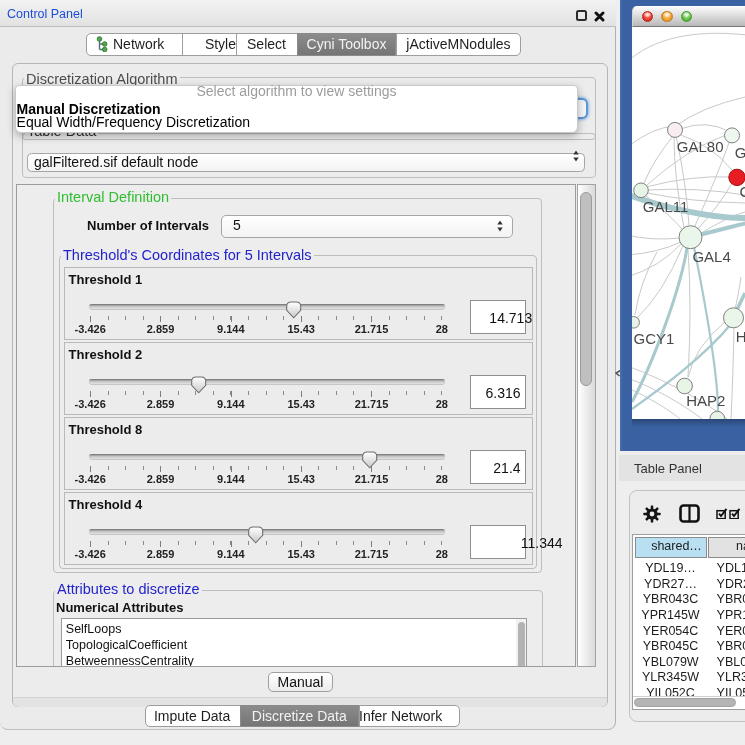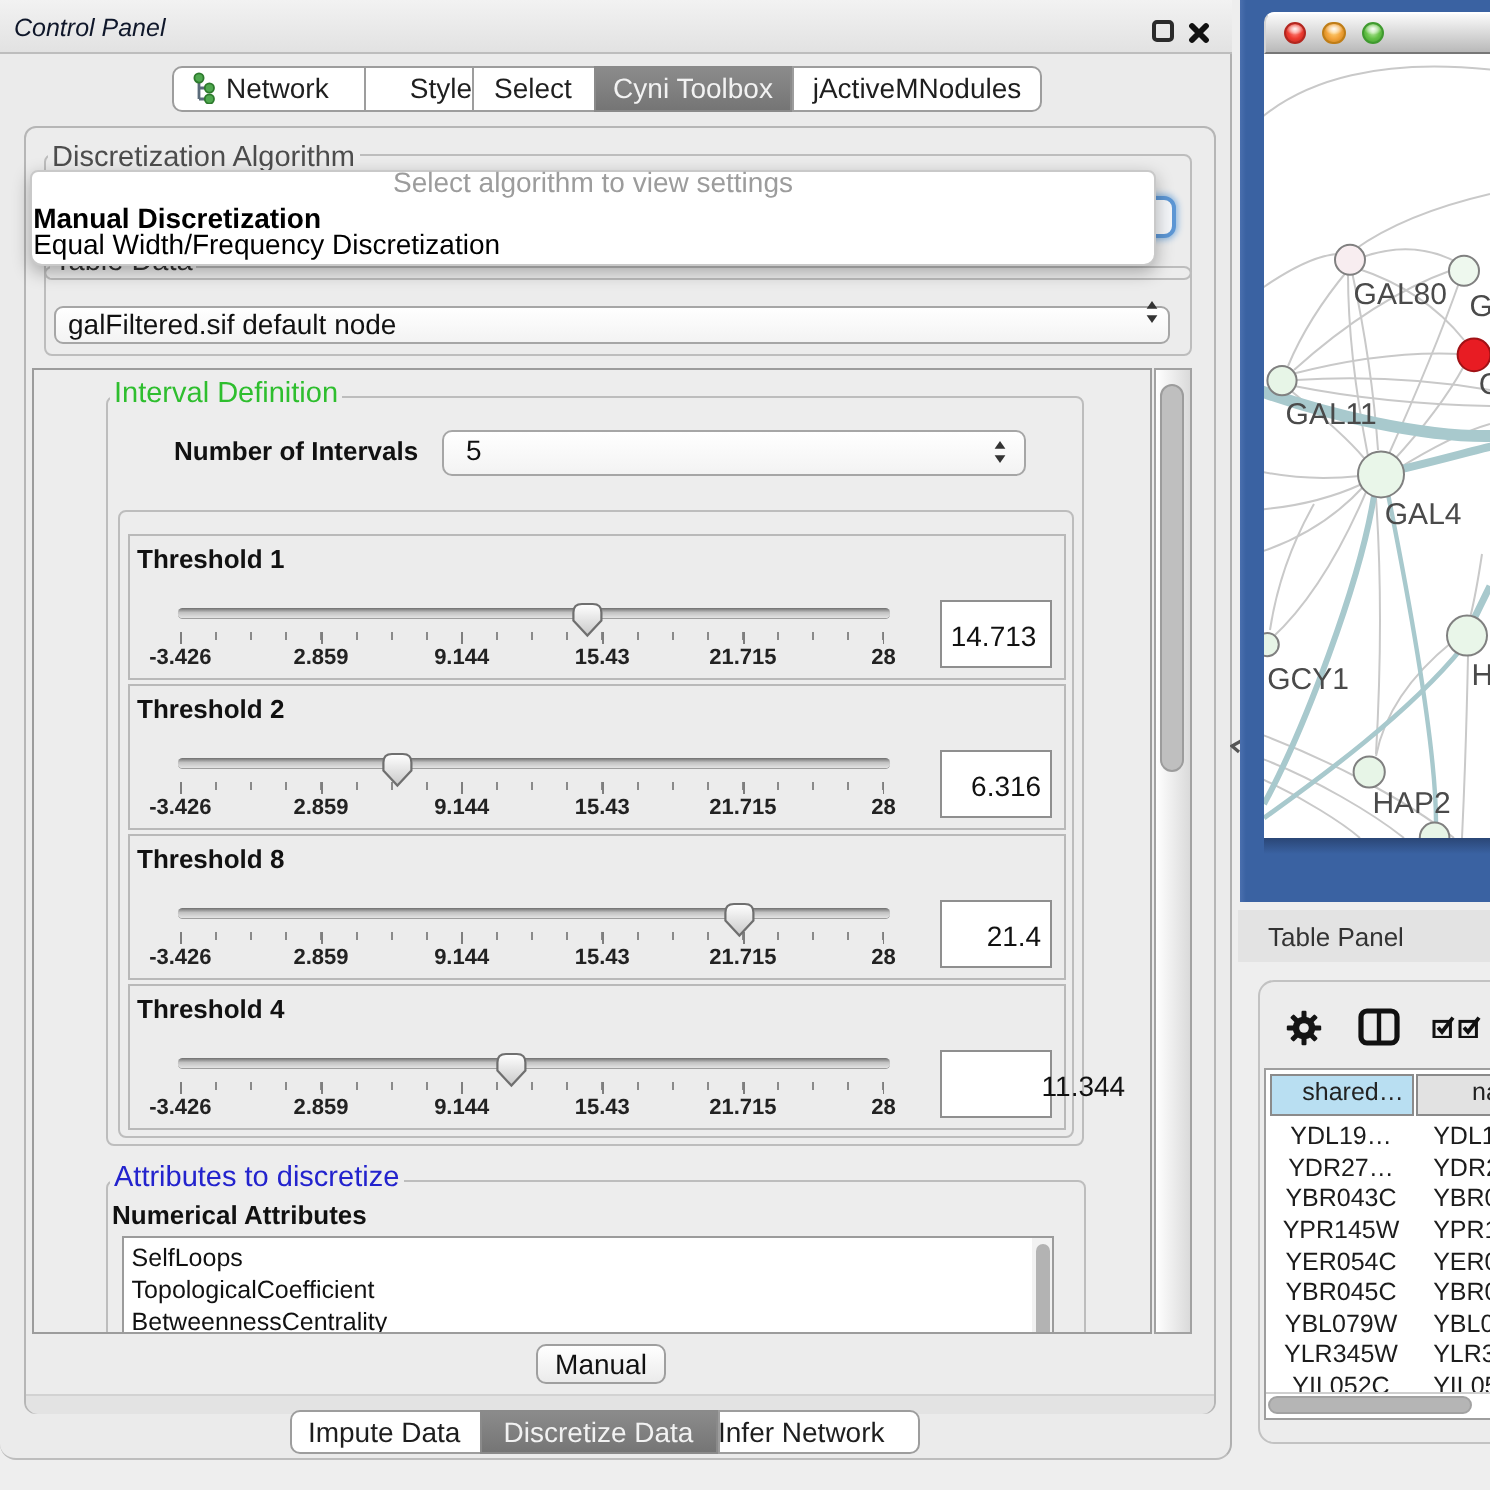"Control Panel" div.txt { color: #0f172a -> #1d4ed8; font-style: italic -> none }
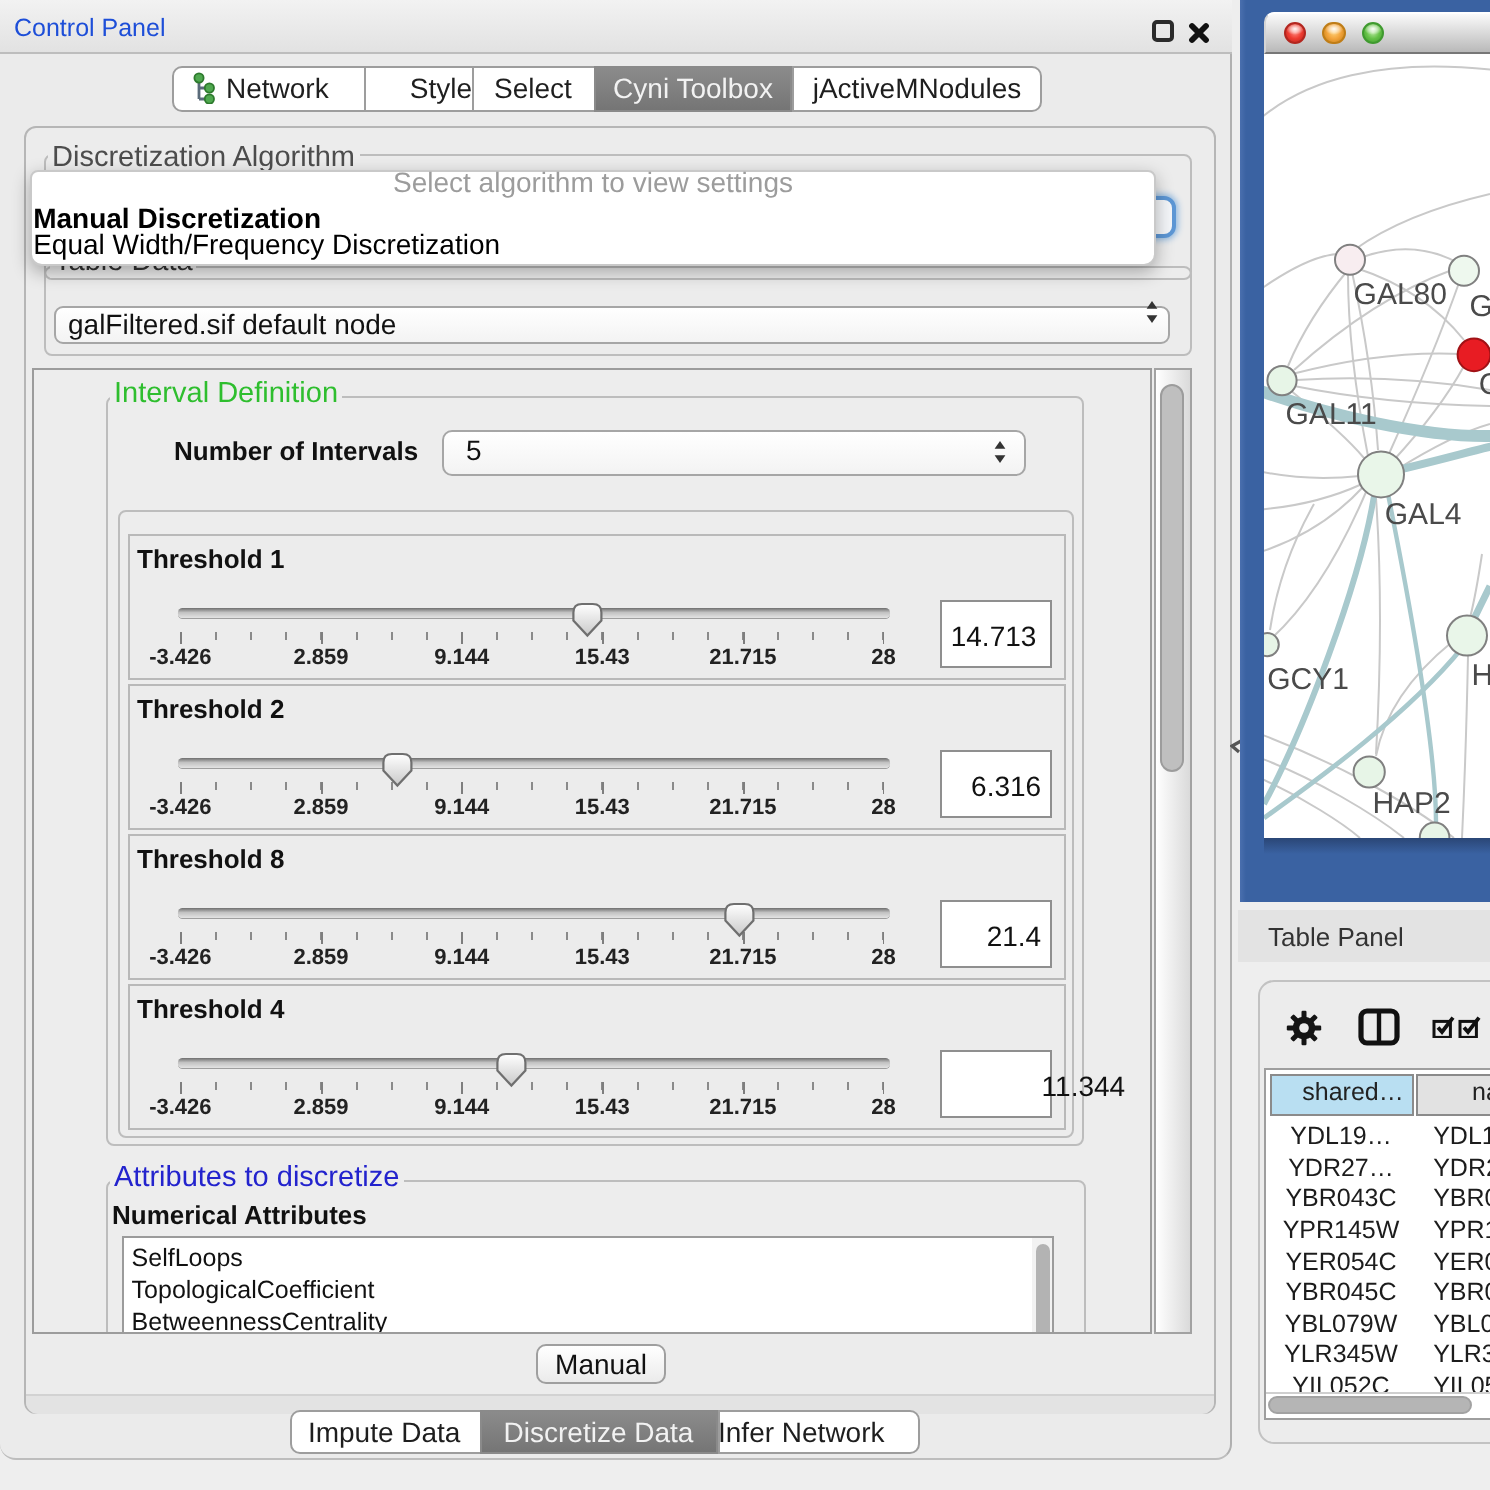"Threshold's Coordinates for 5 Intervals" div.txt { html: none -> <div>Threshold's Coordinates for 5 Intervals</div> }
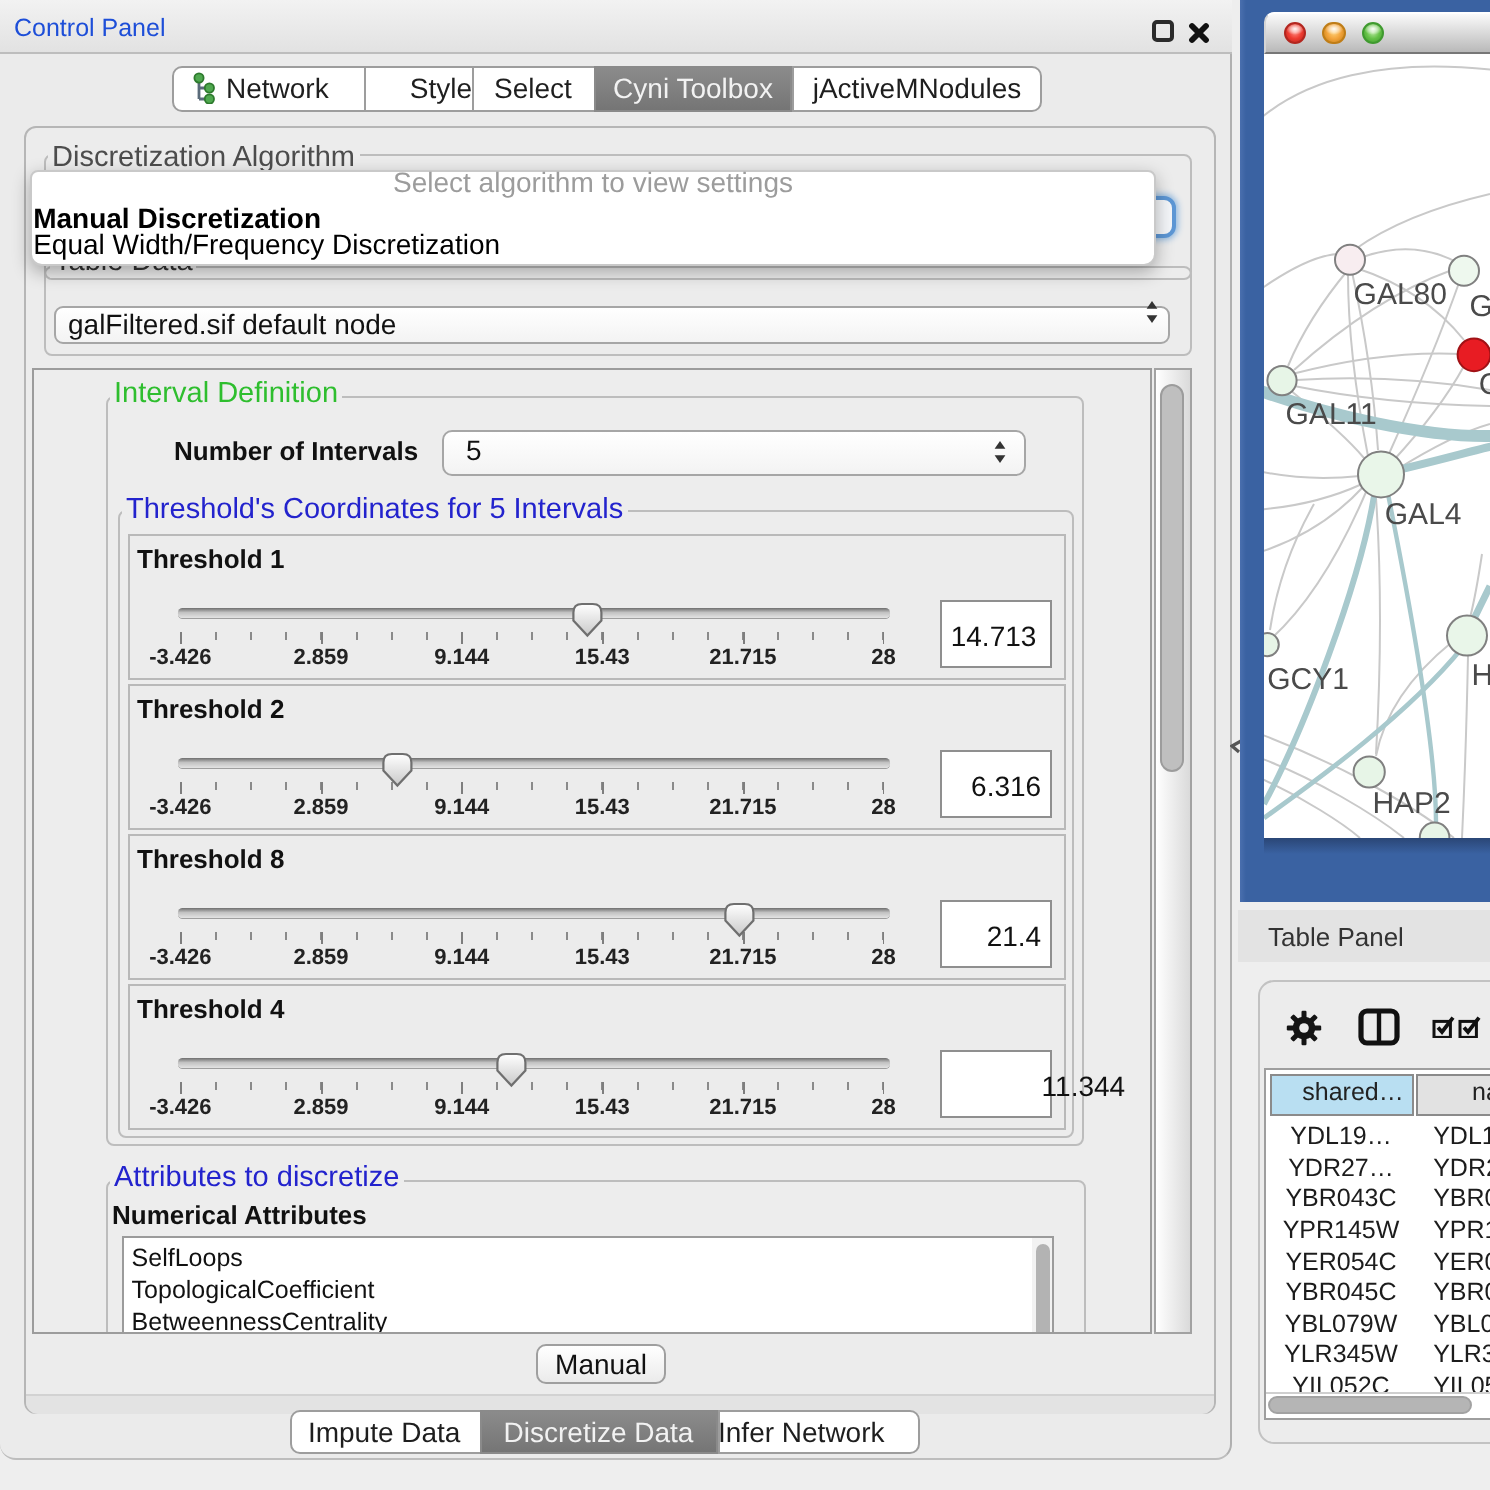"14.713" div.txt { left: 451px -> 465px }
